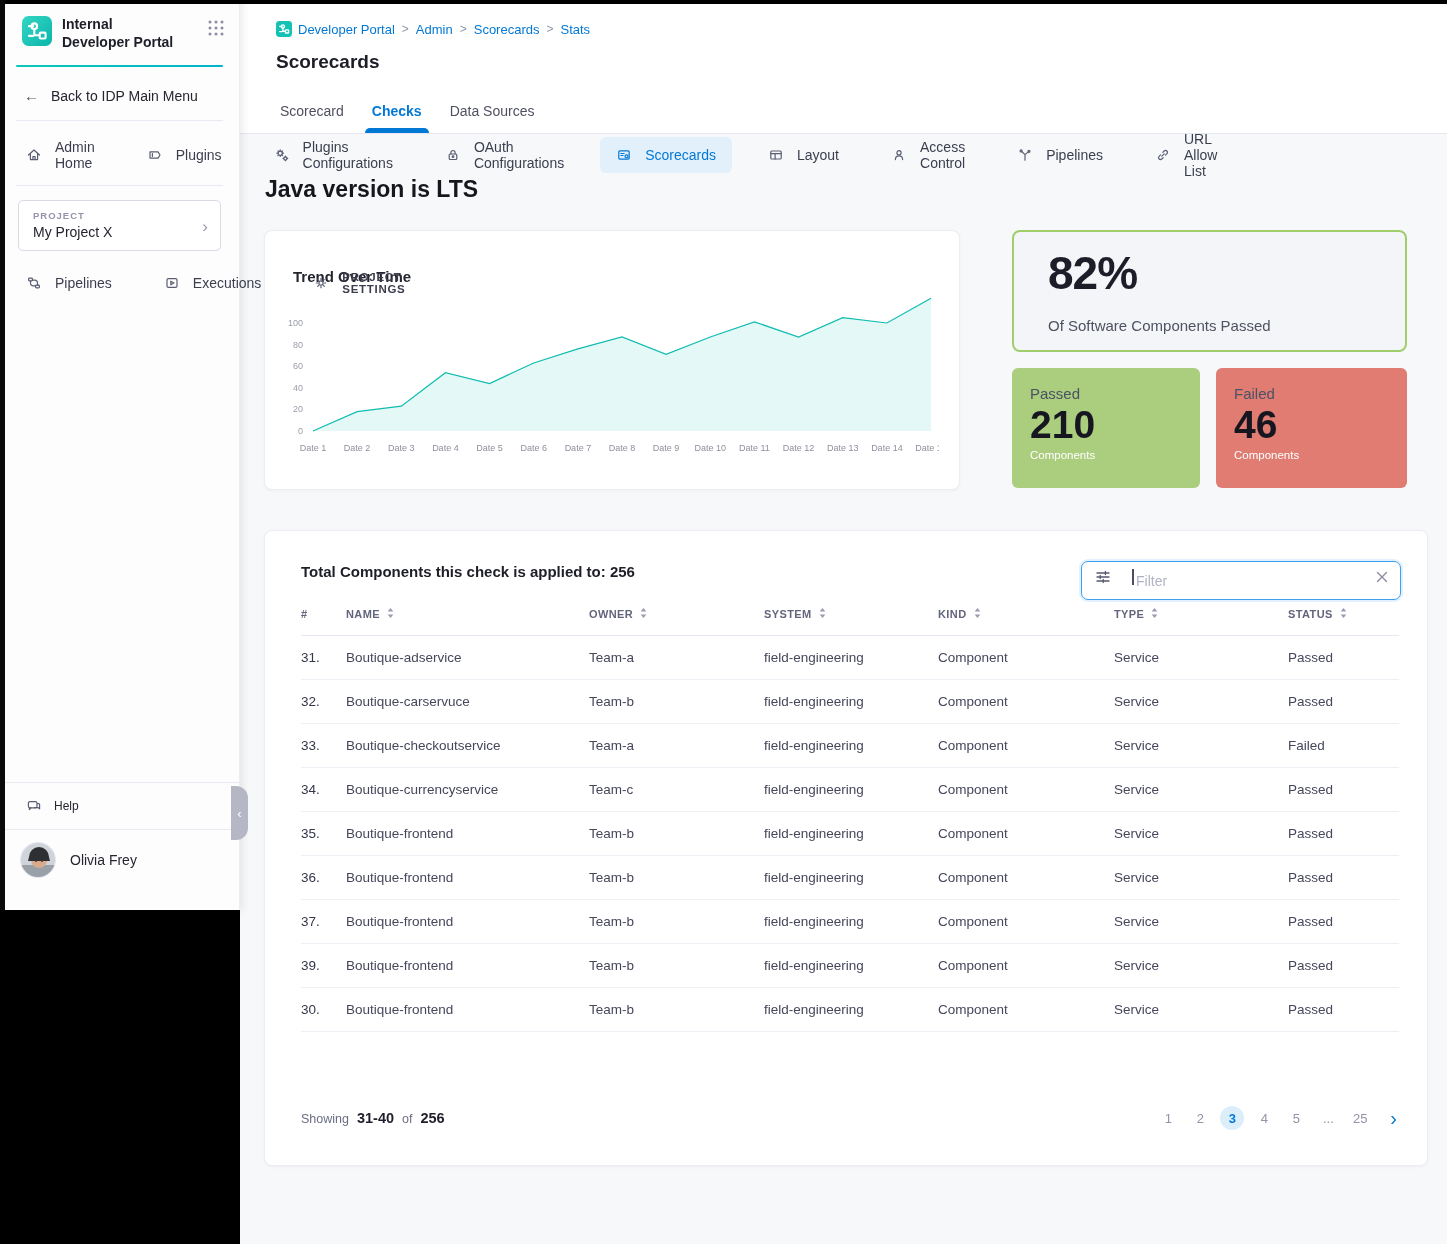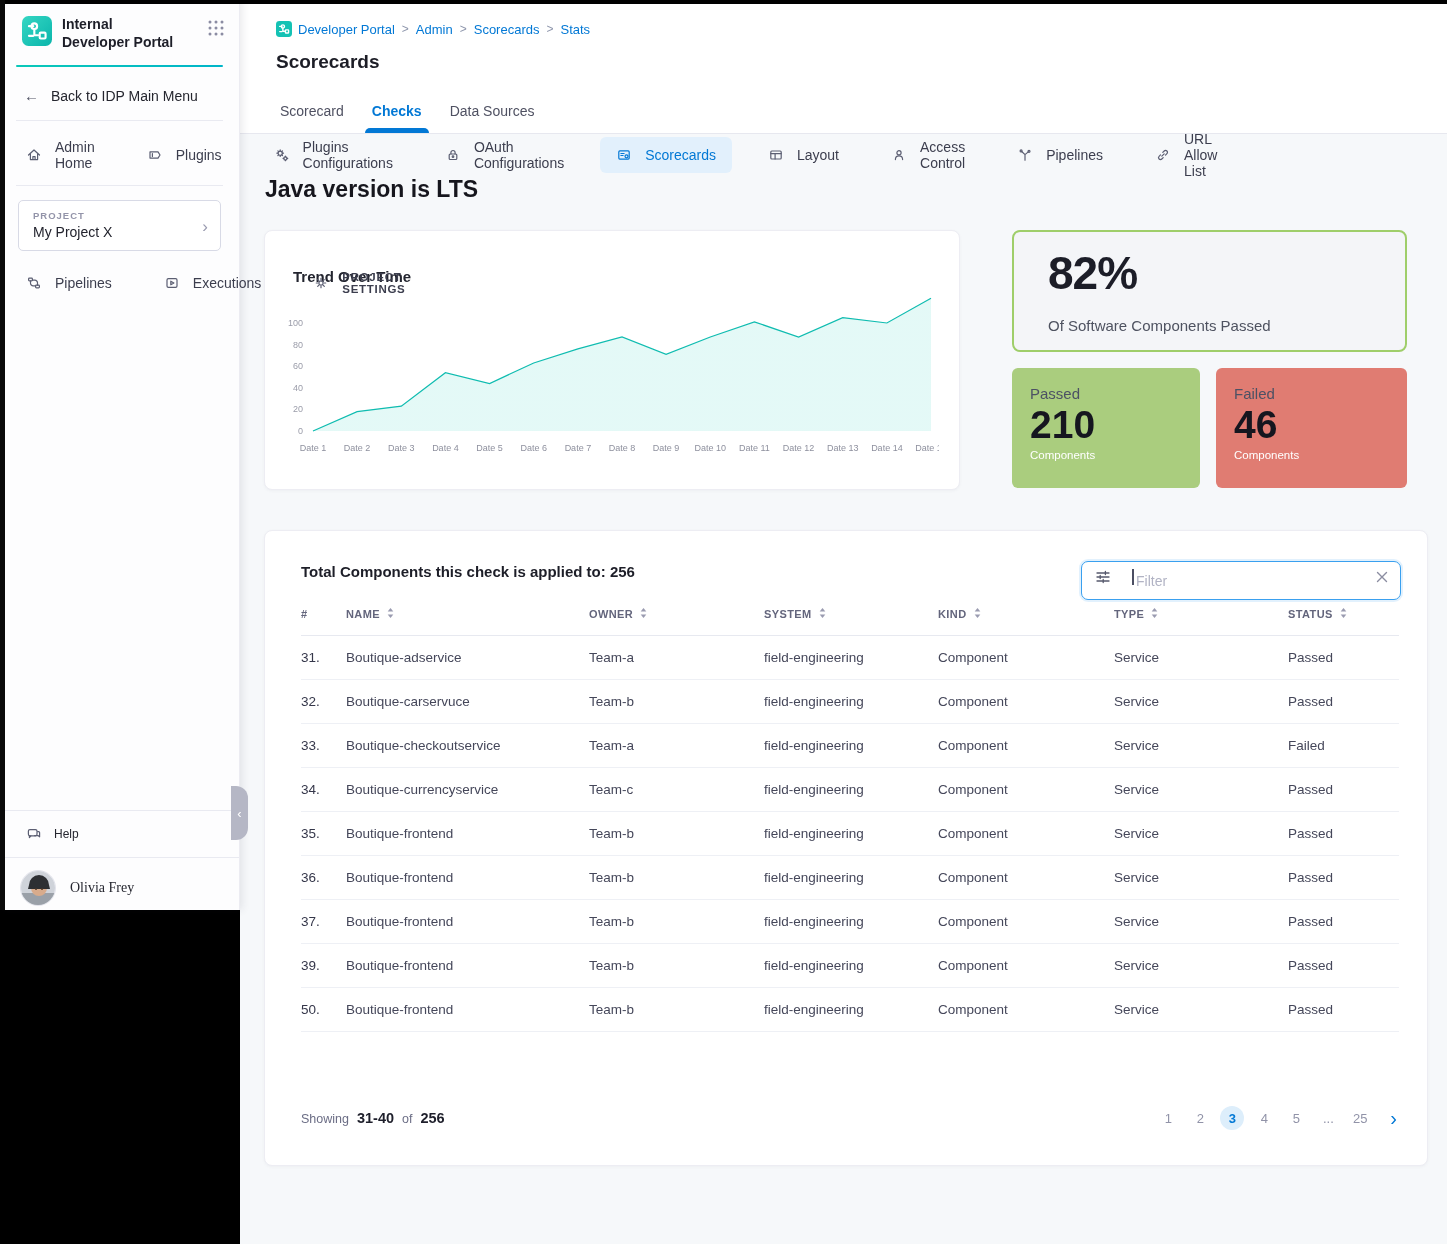"Olivia Frey" .user-row { font-family: Liberation Serif, serif -> none; padding: 12px 16px 4px 20px -> 12px 16px 32px 20px }
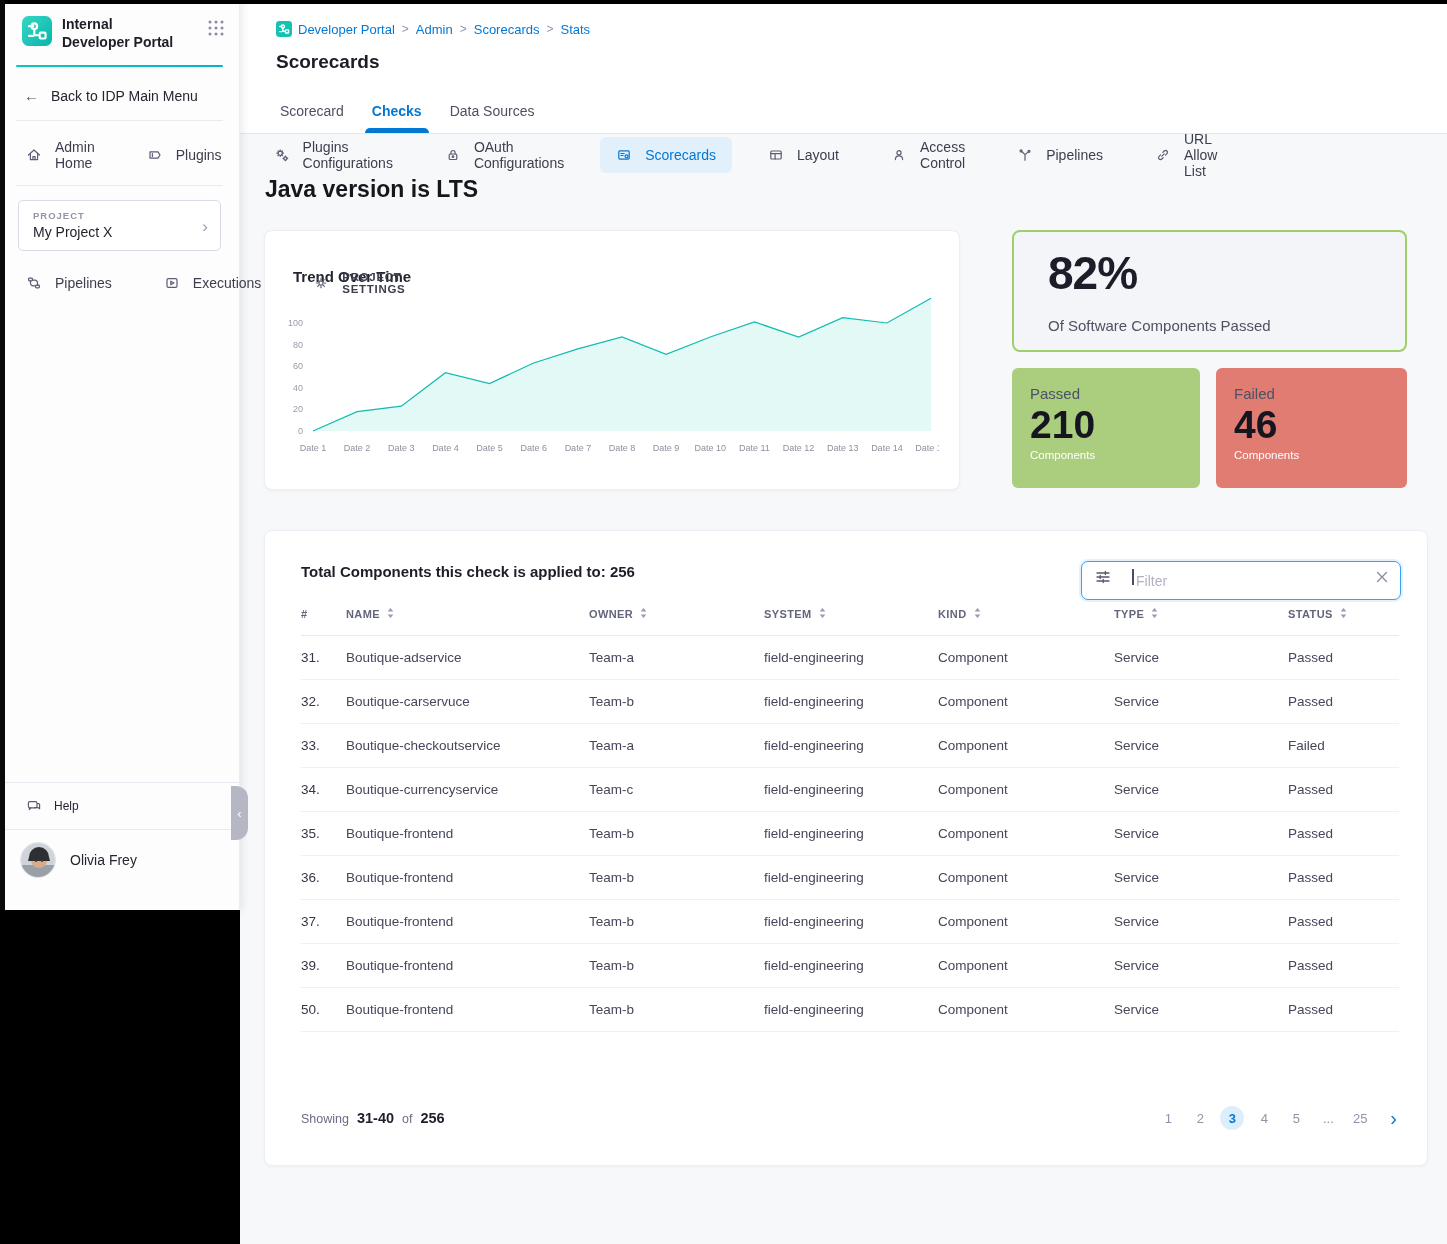"50." td.idx { text: 50 -> 30 }
